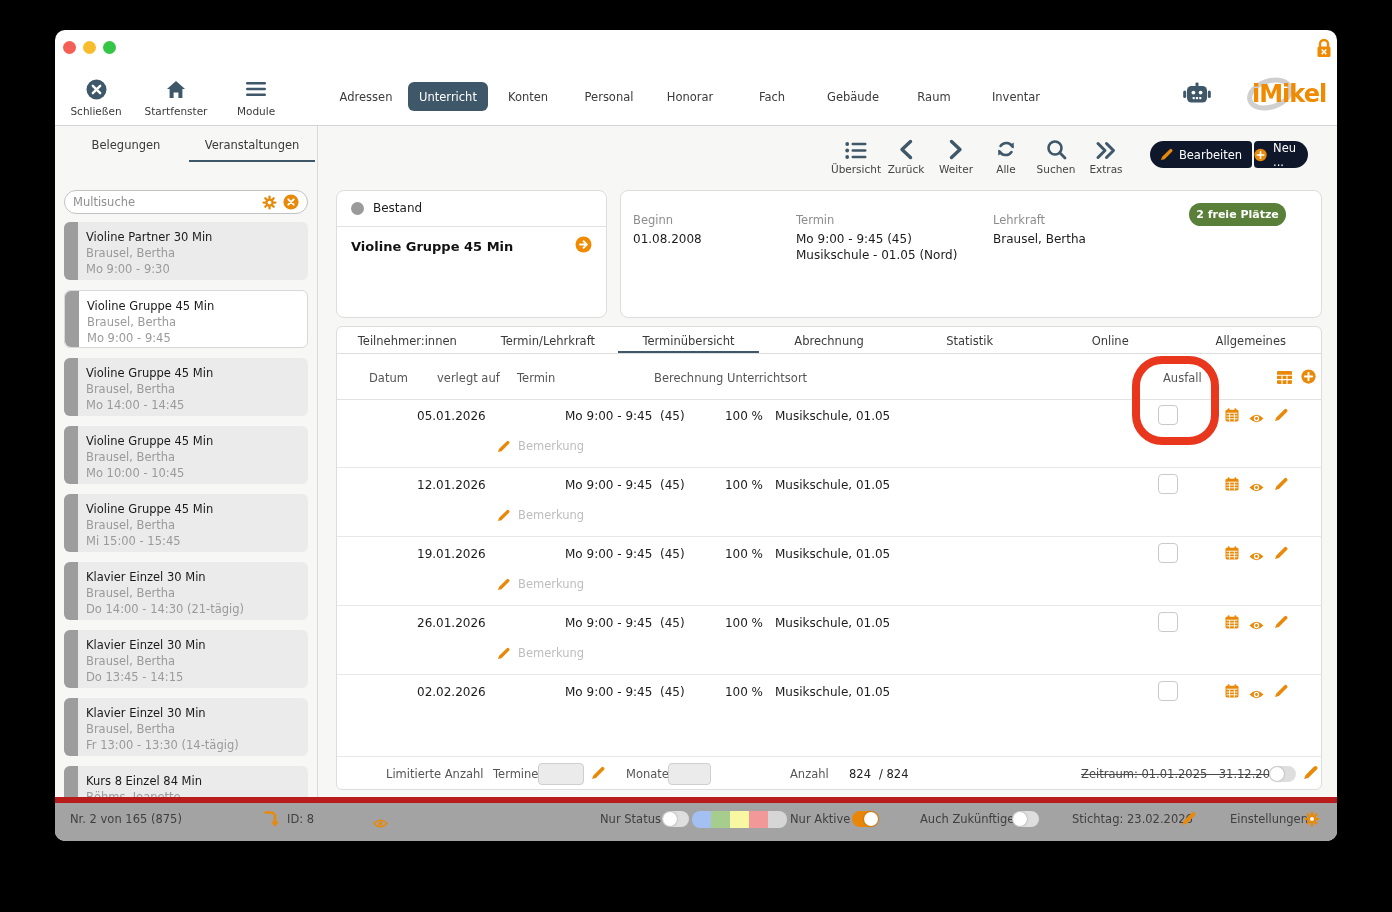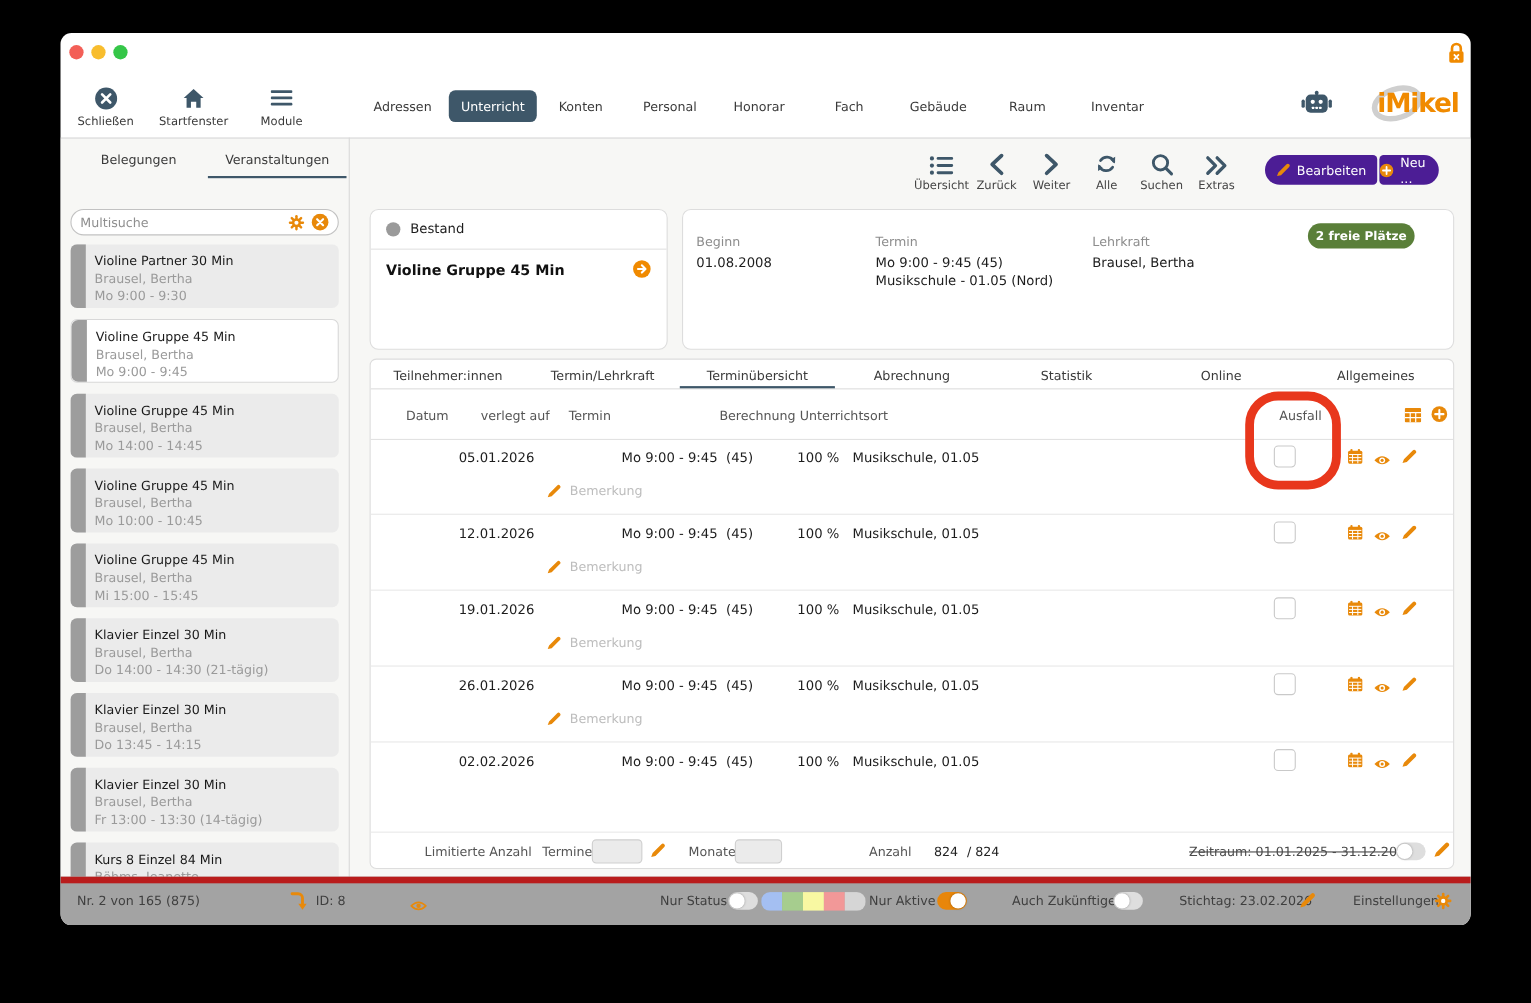"Bearbeiten" .btn-dark { background: #4c1d95 -> #0f172a }
